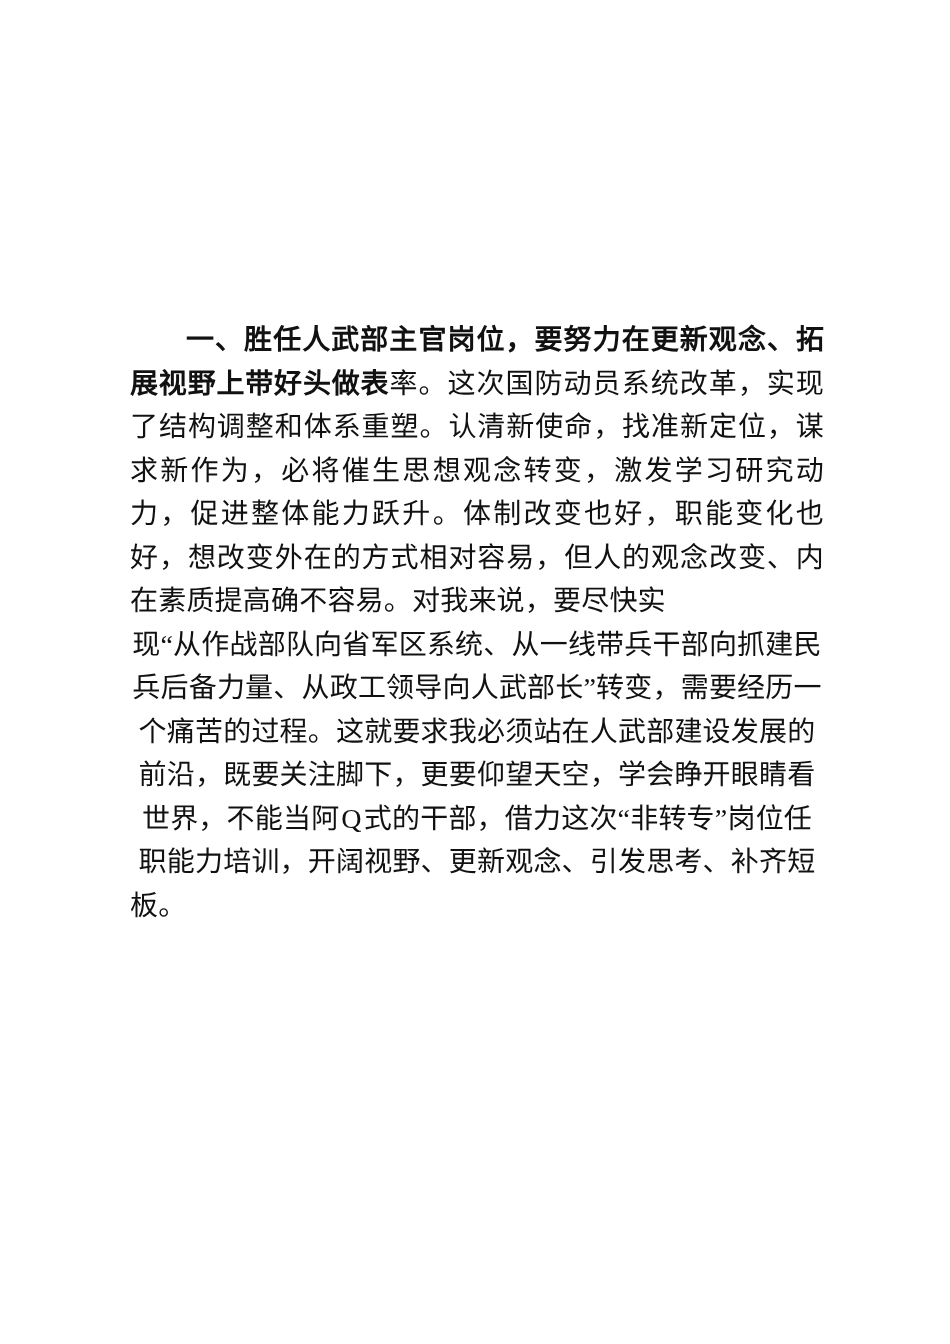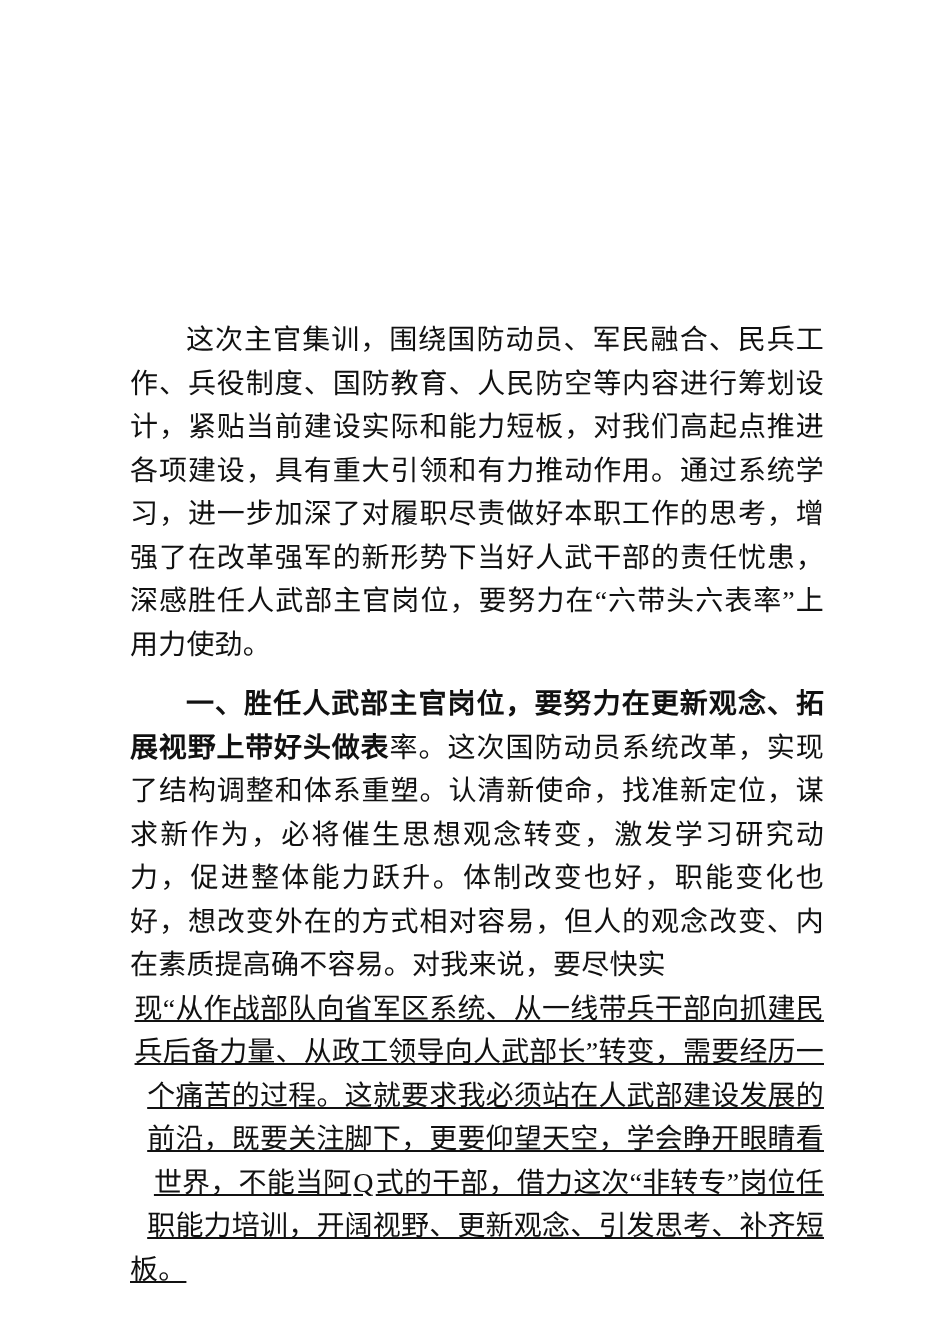"这次主官集训，围绕国防动员、军民融合、民兵工作、兵役制度、国防教育、人民防空等内" p.para { html: <p>这次主官集训，围绕国防动员、军民融合、民兵工作、兵役制度、国防教育、人民防空等内容进行筹划设计，紧贴当前建设实际和能力短板，对我们高起点推进各项建设，具有重大引领和有力推动作用。通过系统学习，进一步加深了对履职尽责做好本职工作的思考，增强了在改革强军的新形势下当好人武干部的责任忧患，深感胜任人武部主官岗位，要努力在“六带头六表率”上用力使劲。</p> -> none }
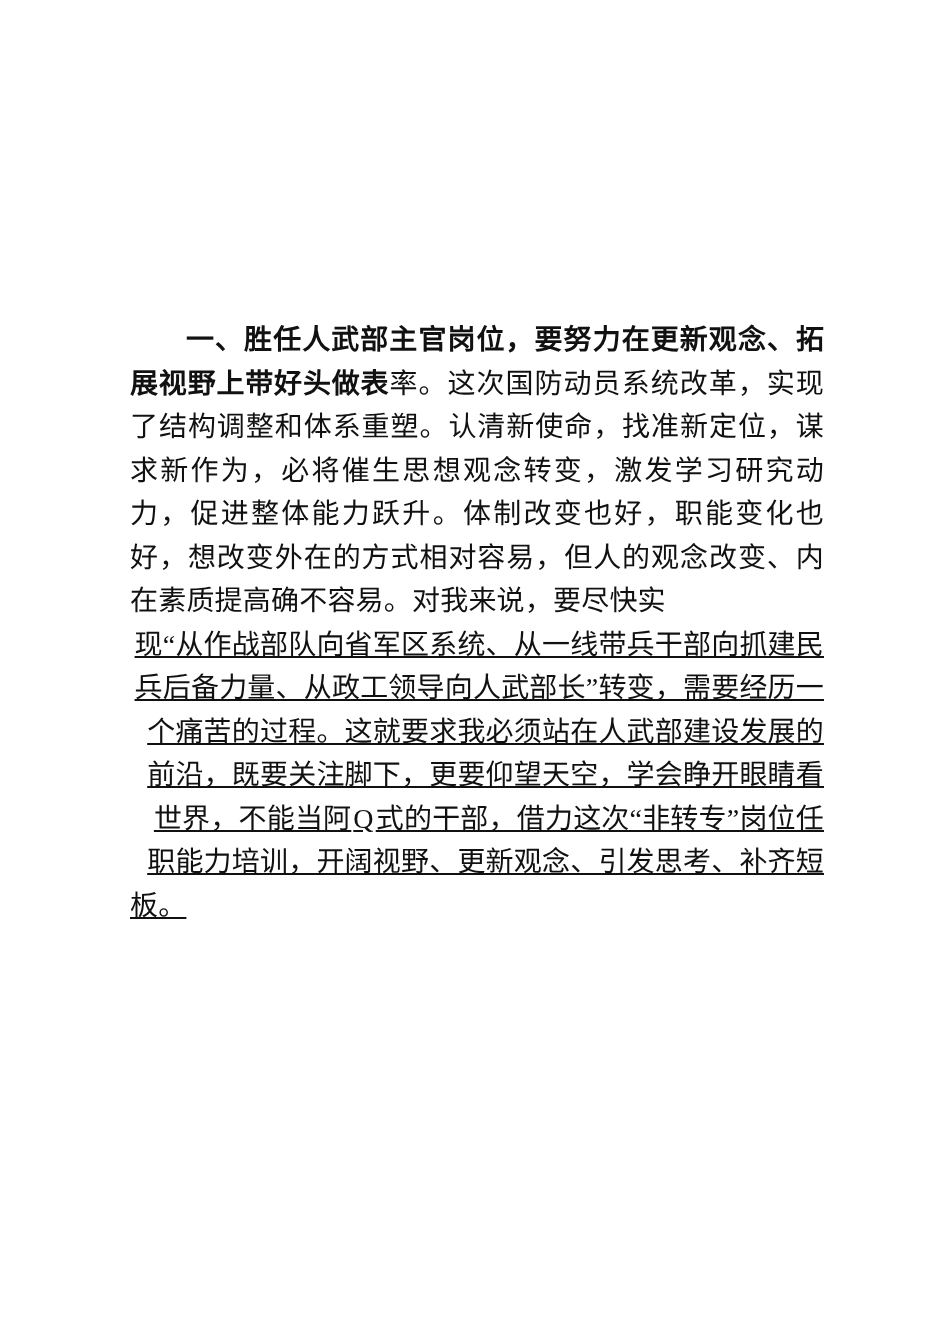"现“从作战部队向省军区系统、从一线带兵干部向抓建民兵后备力量、从政工领导向人武部" .softbreak { text-align: right -> center; text-decoration: underline -> none }
